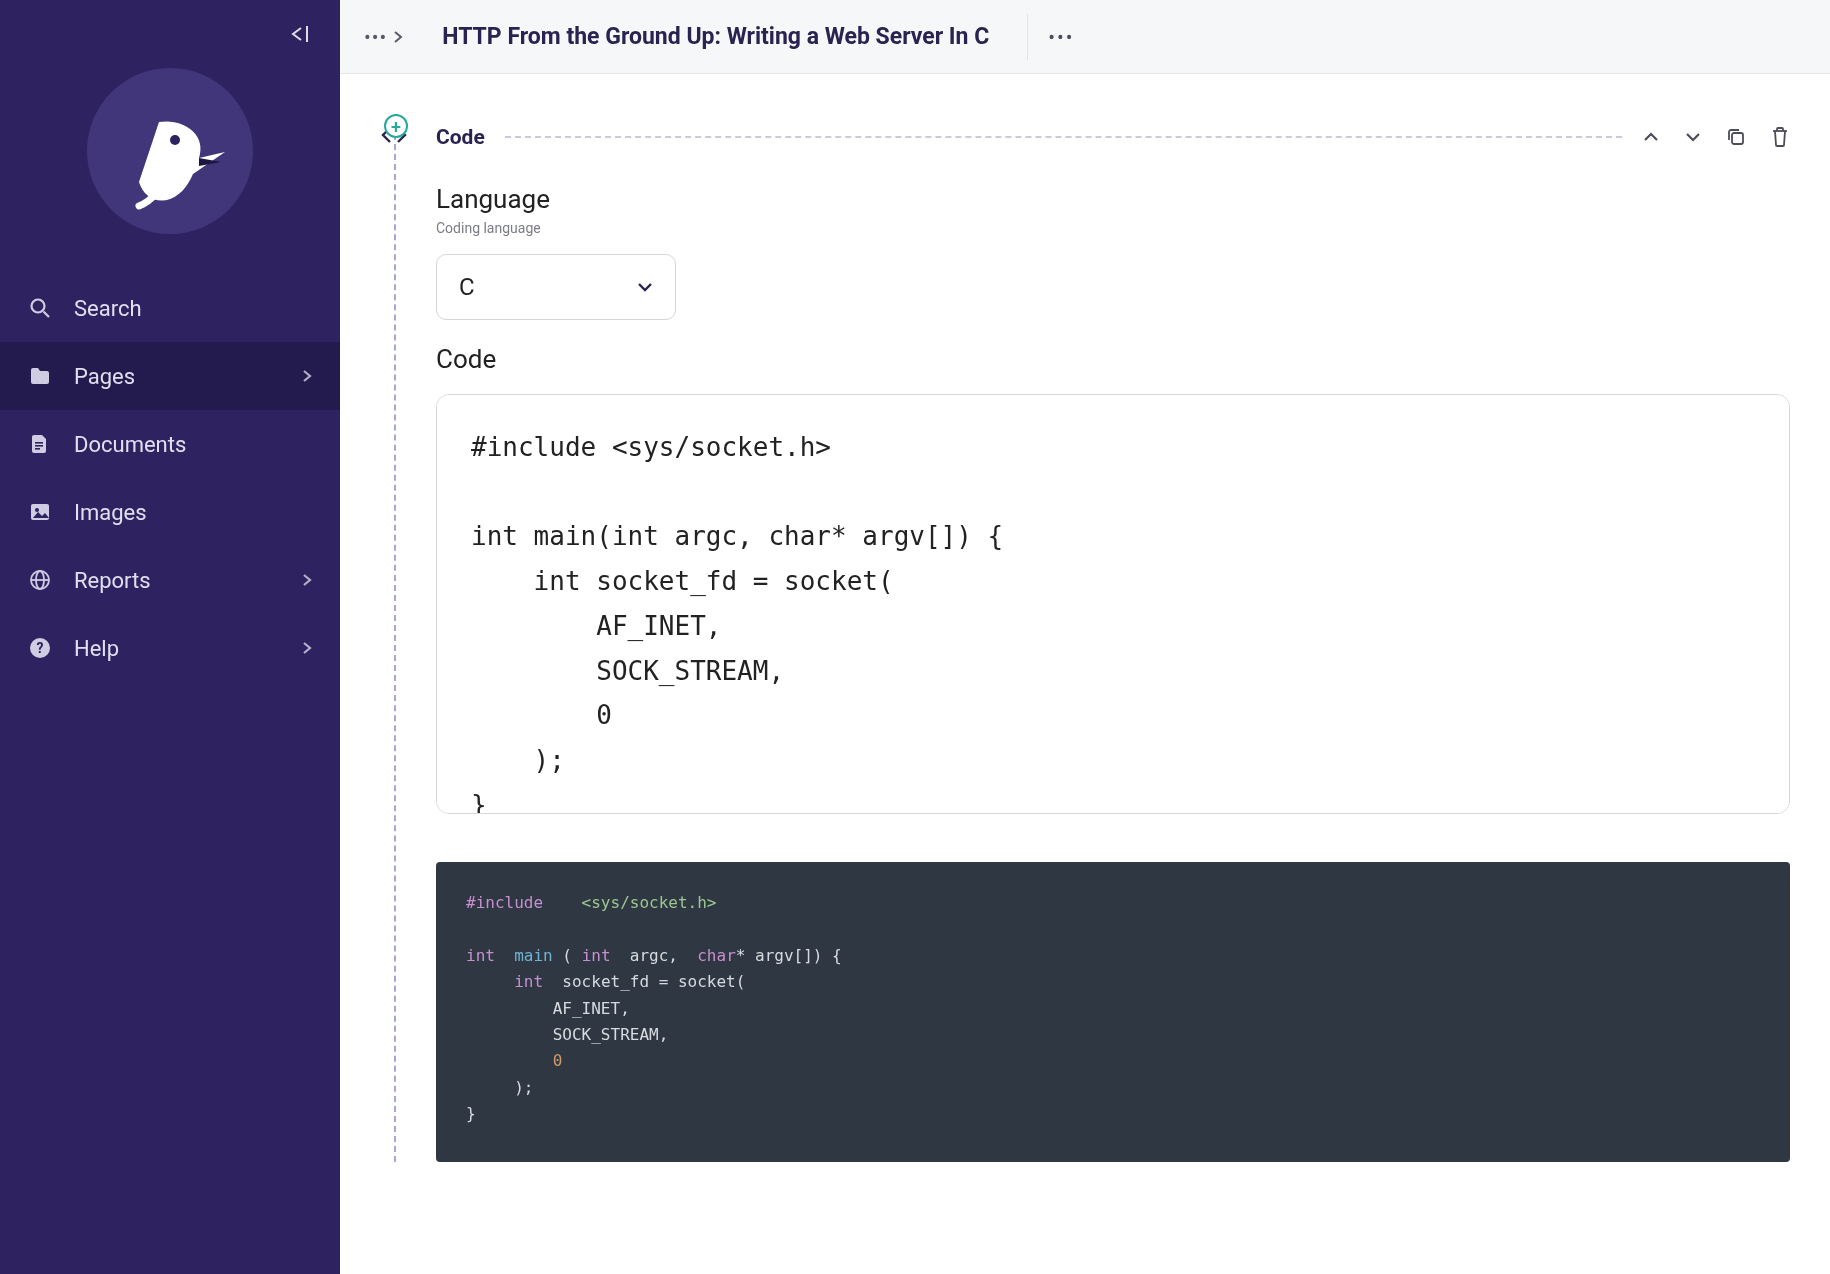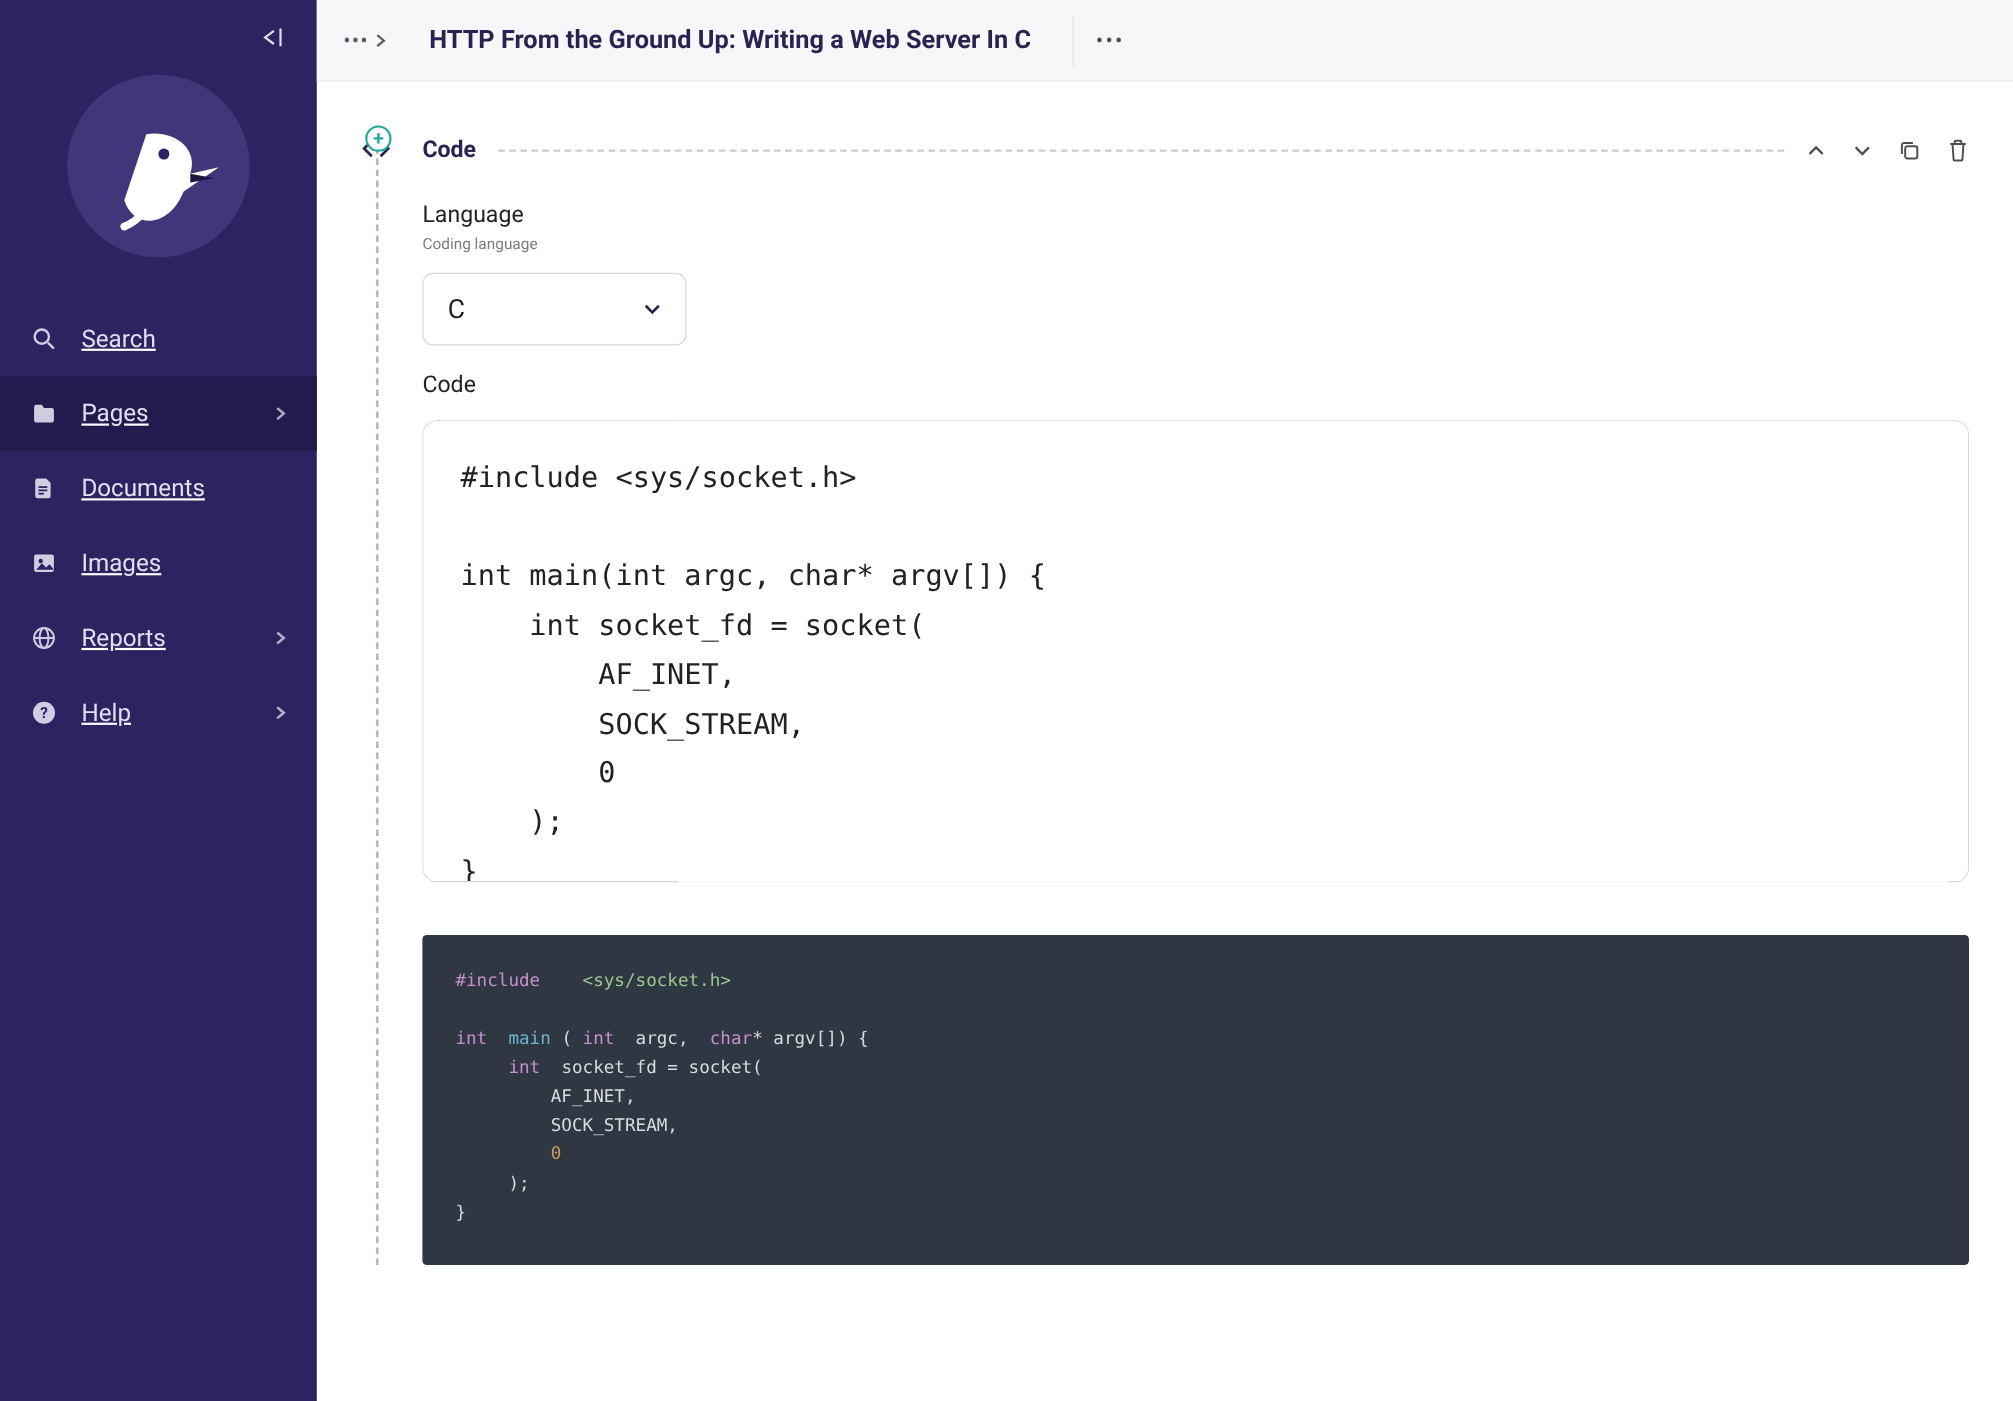"Language" .field-label { font-size: 21px -> 26px }
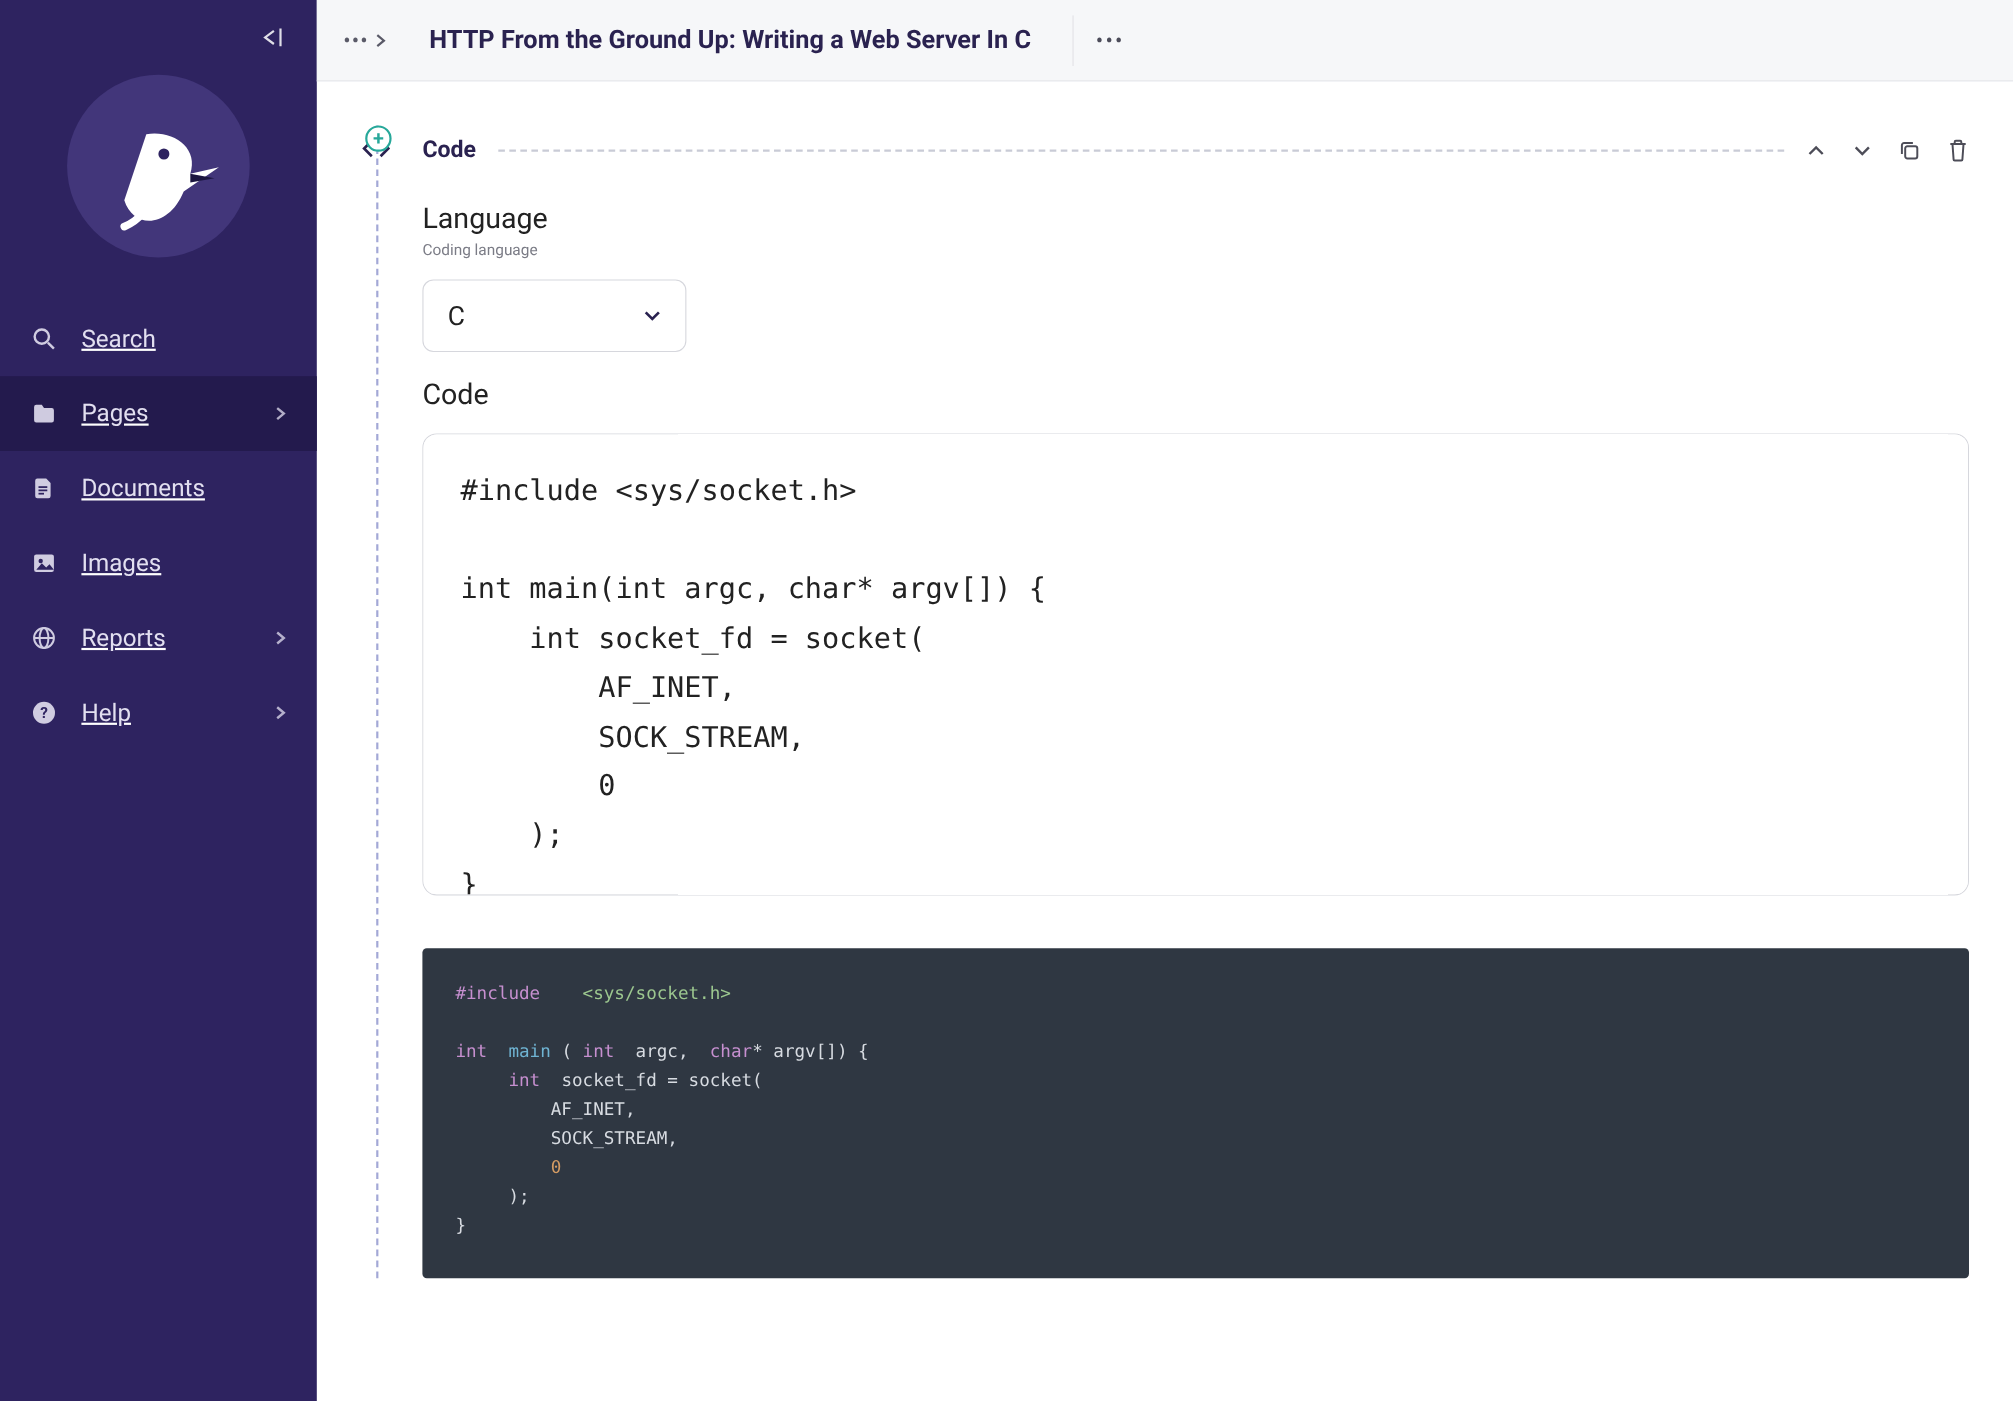"Search" .sidebar { text-decoration: underline -> none; width: 288px -> 340px }
